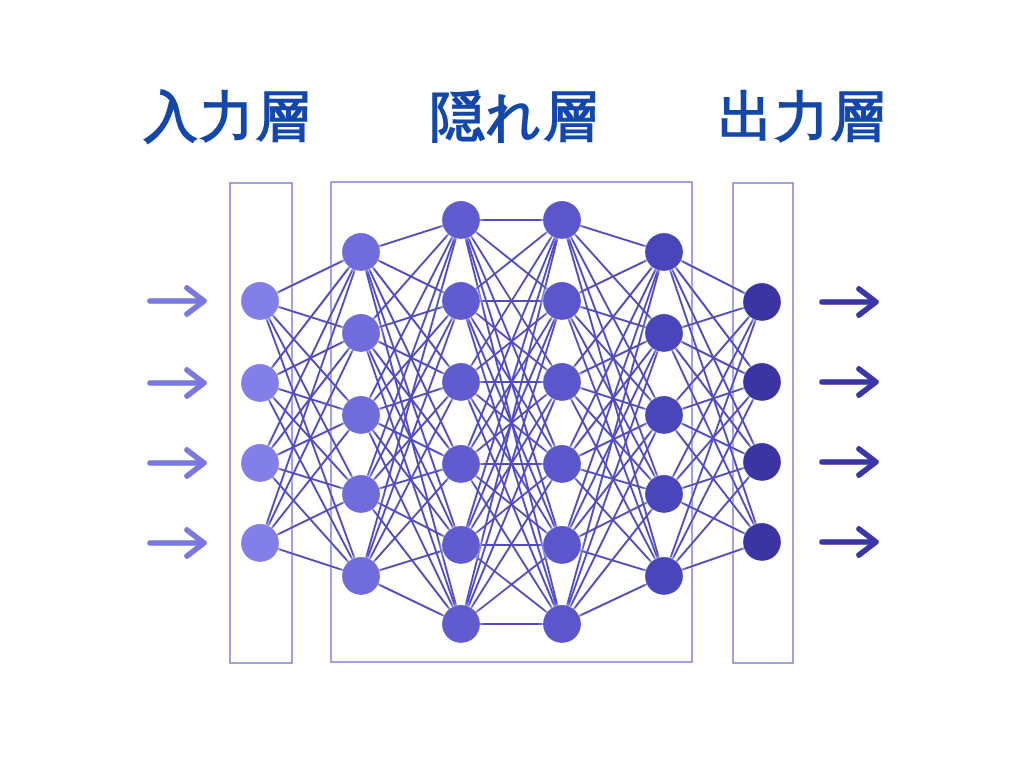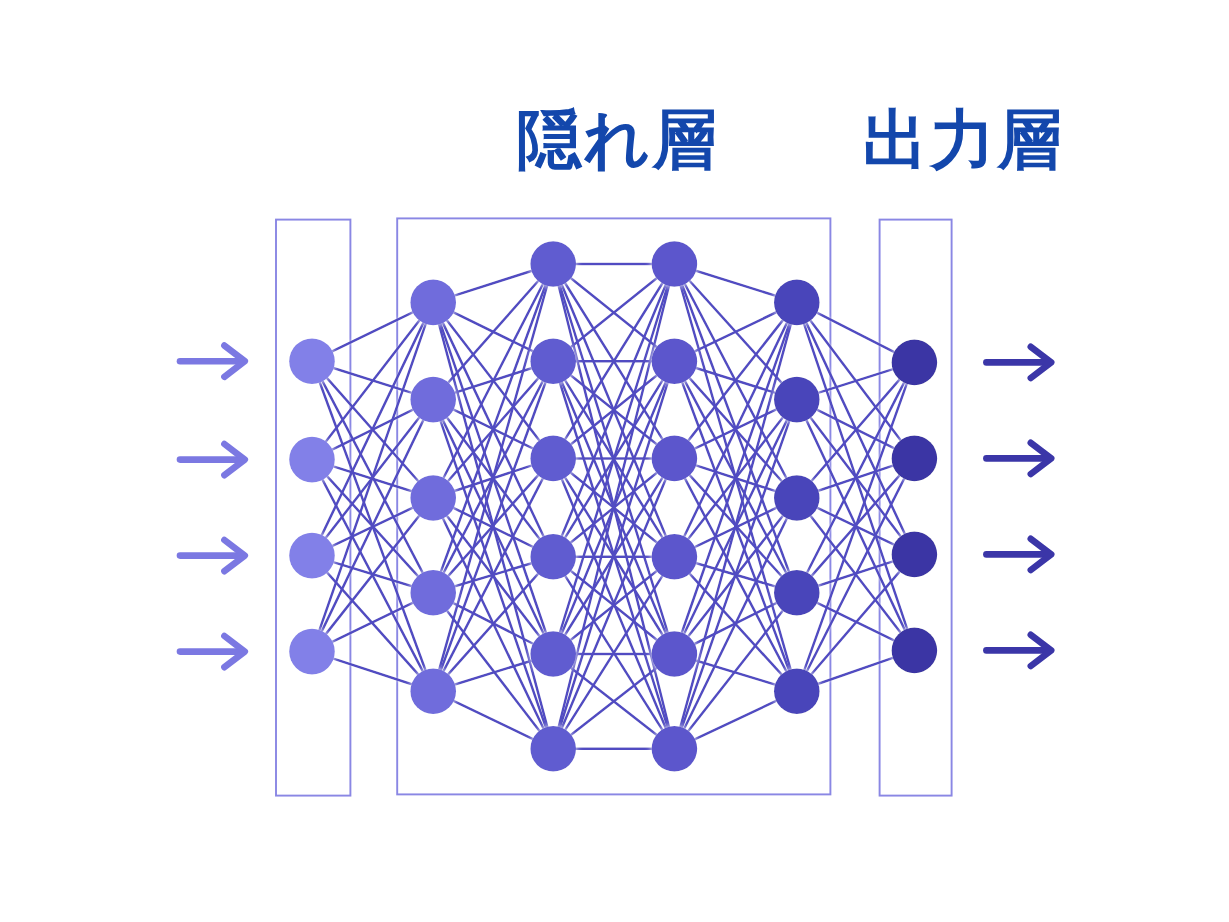"入力層" div.layer-label { html: none -> <div>入力層</div> }
